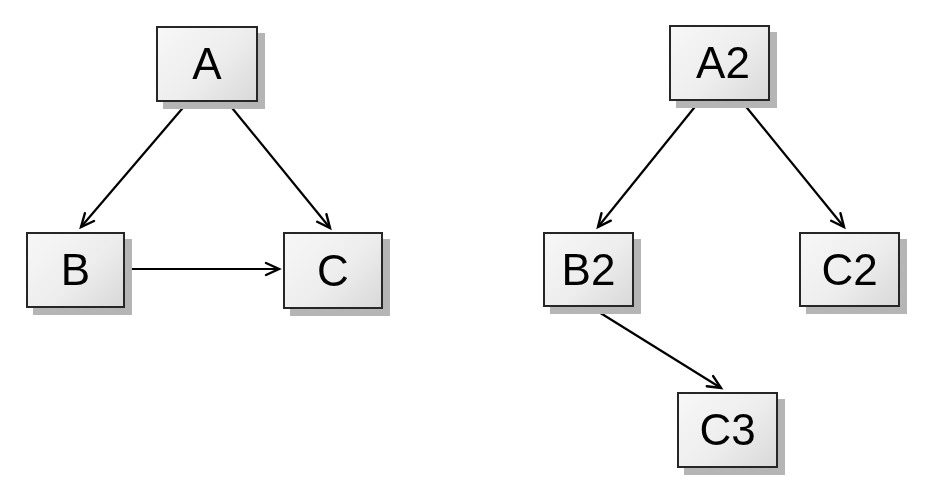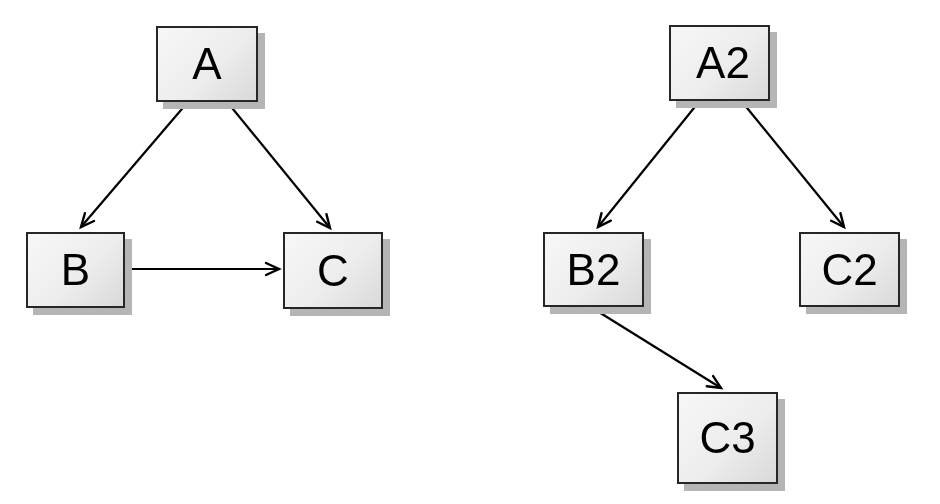"B2" div.node { width: 101px -> 91px }
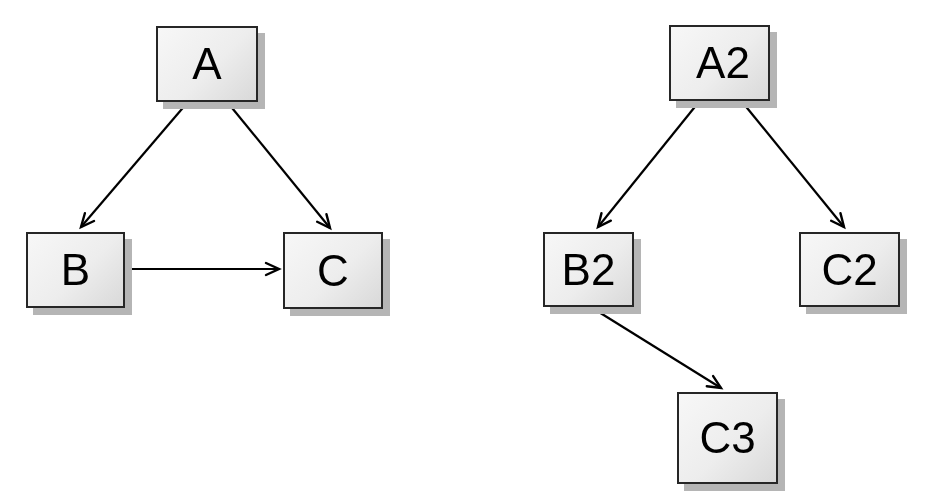"C3" div.node { height: 92px -> 76px }
